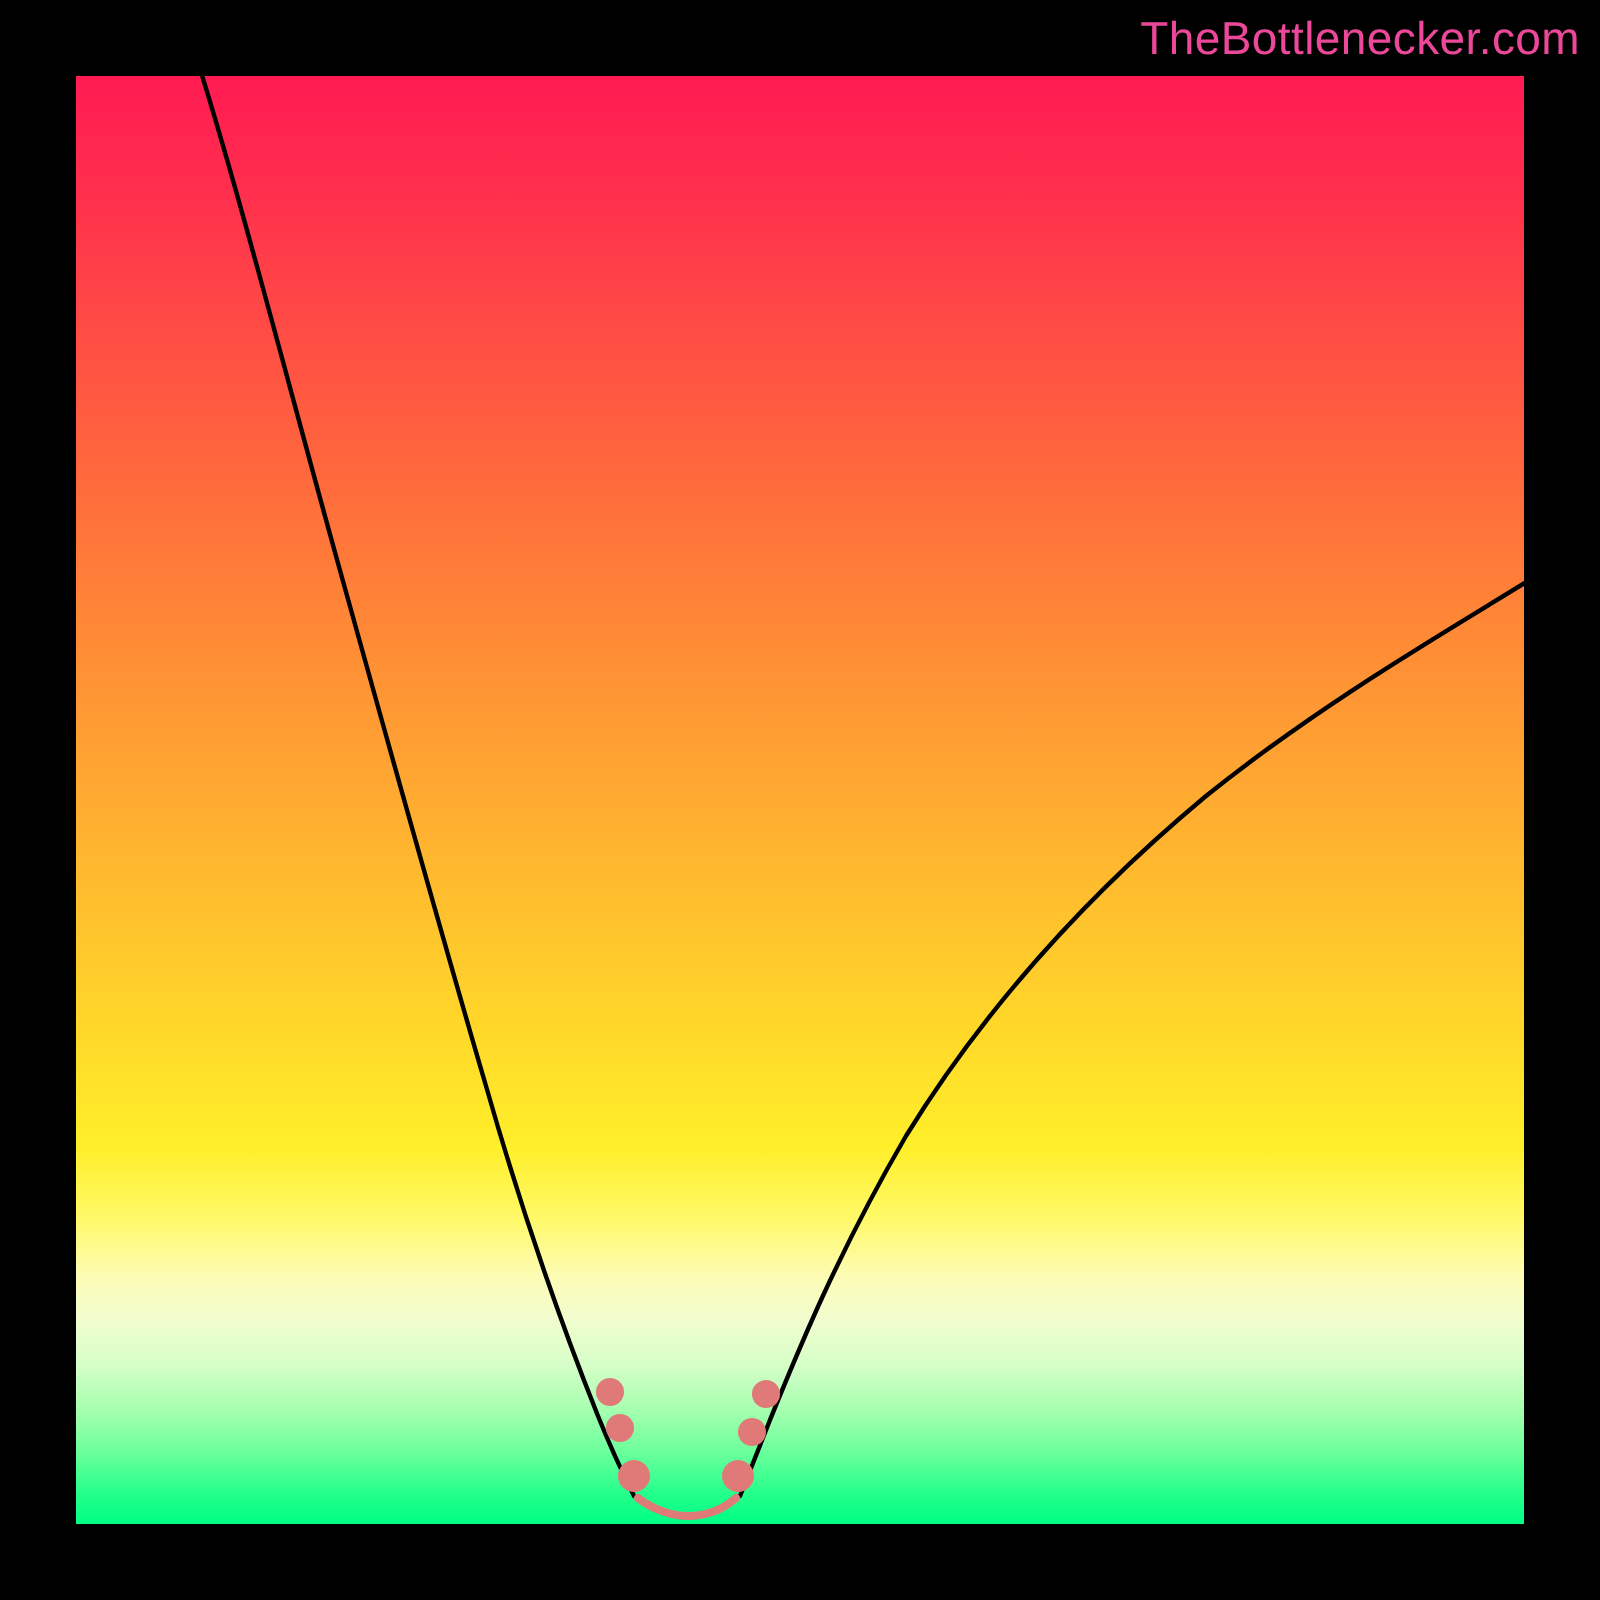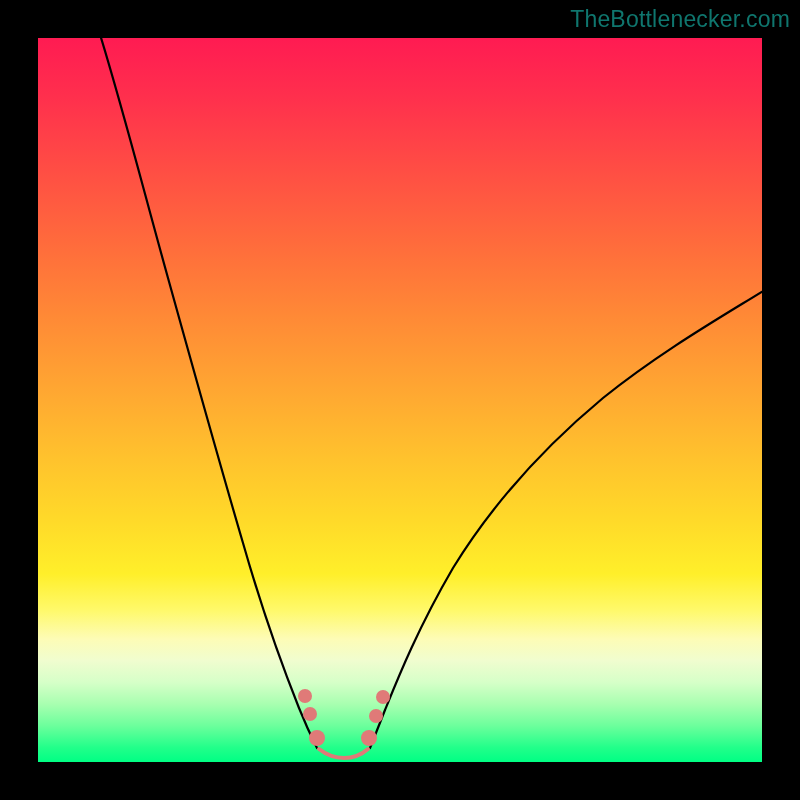"TheBottlenecker.com" .watermark { color: #0f766e -> #ec4899 }
